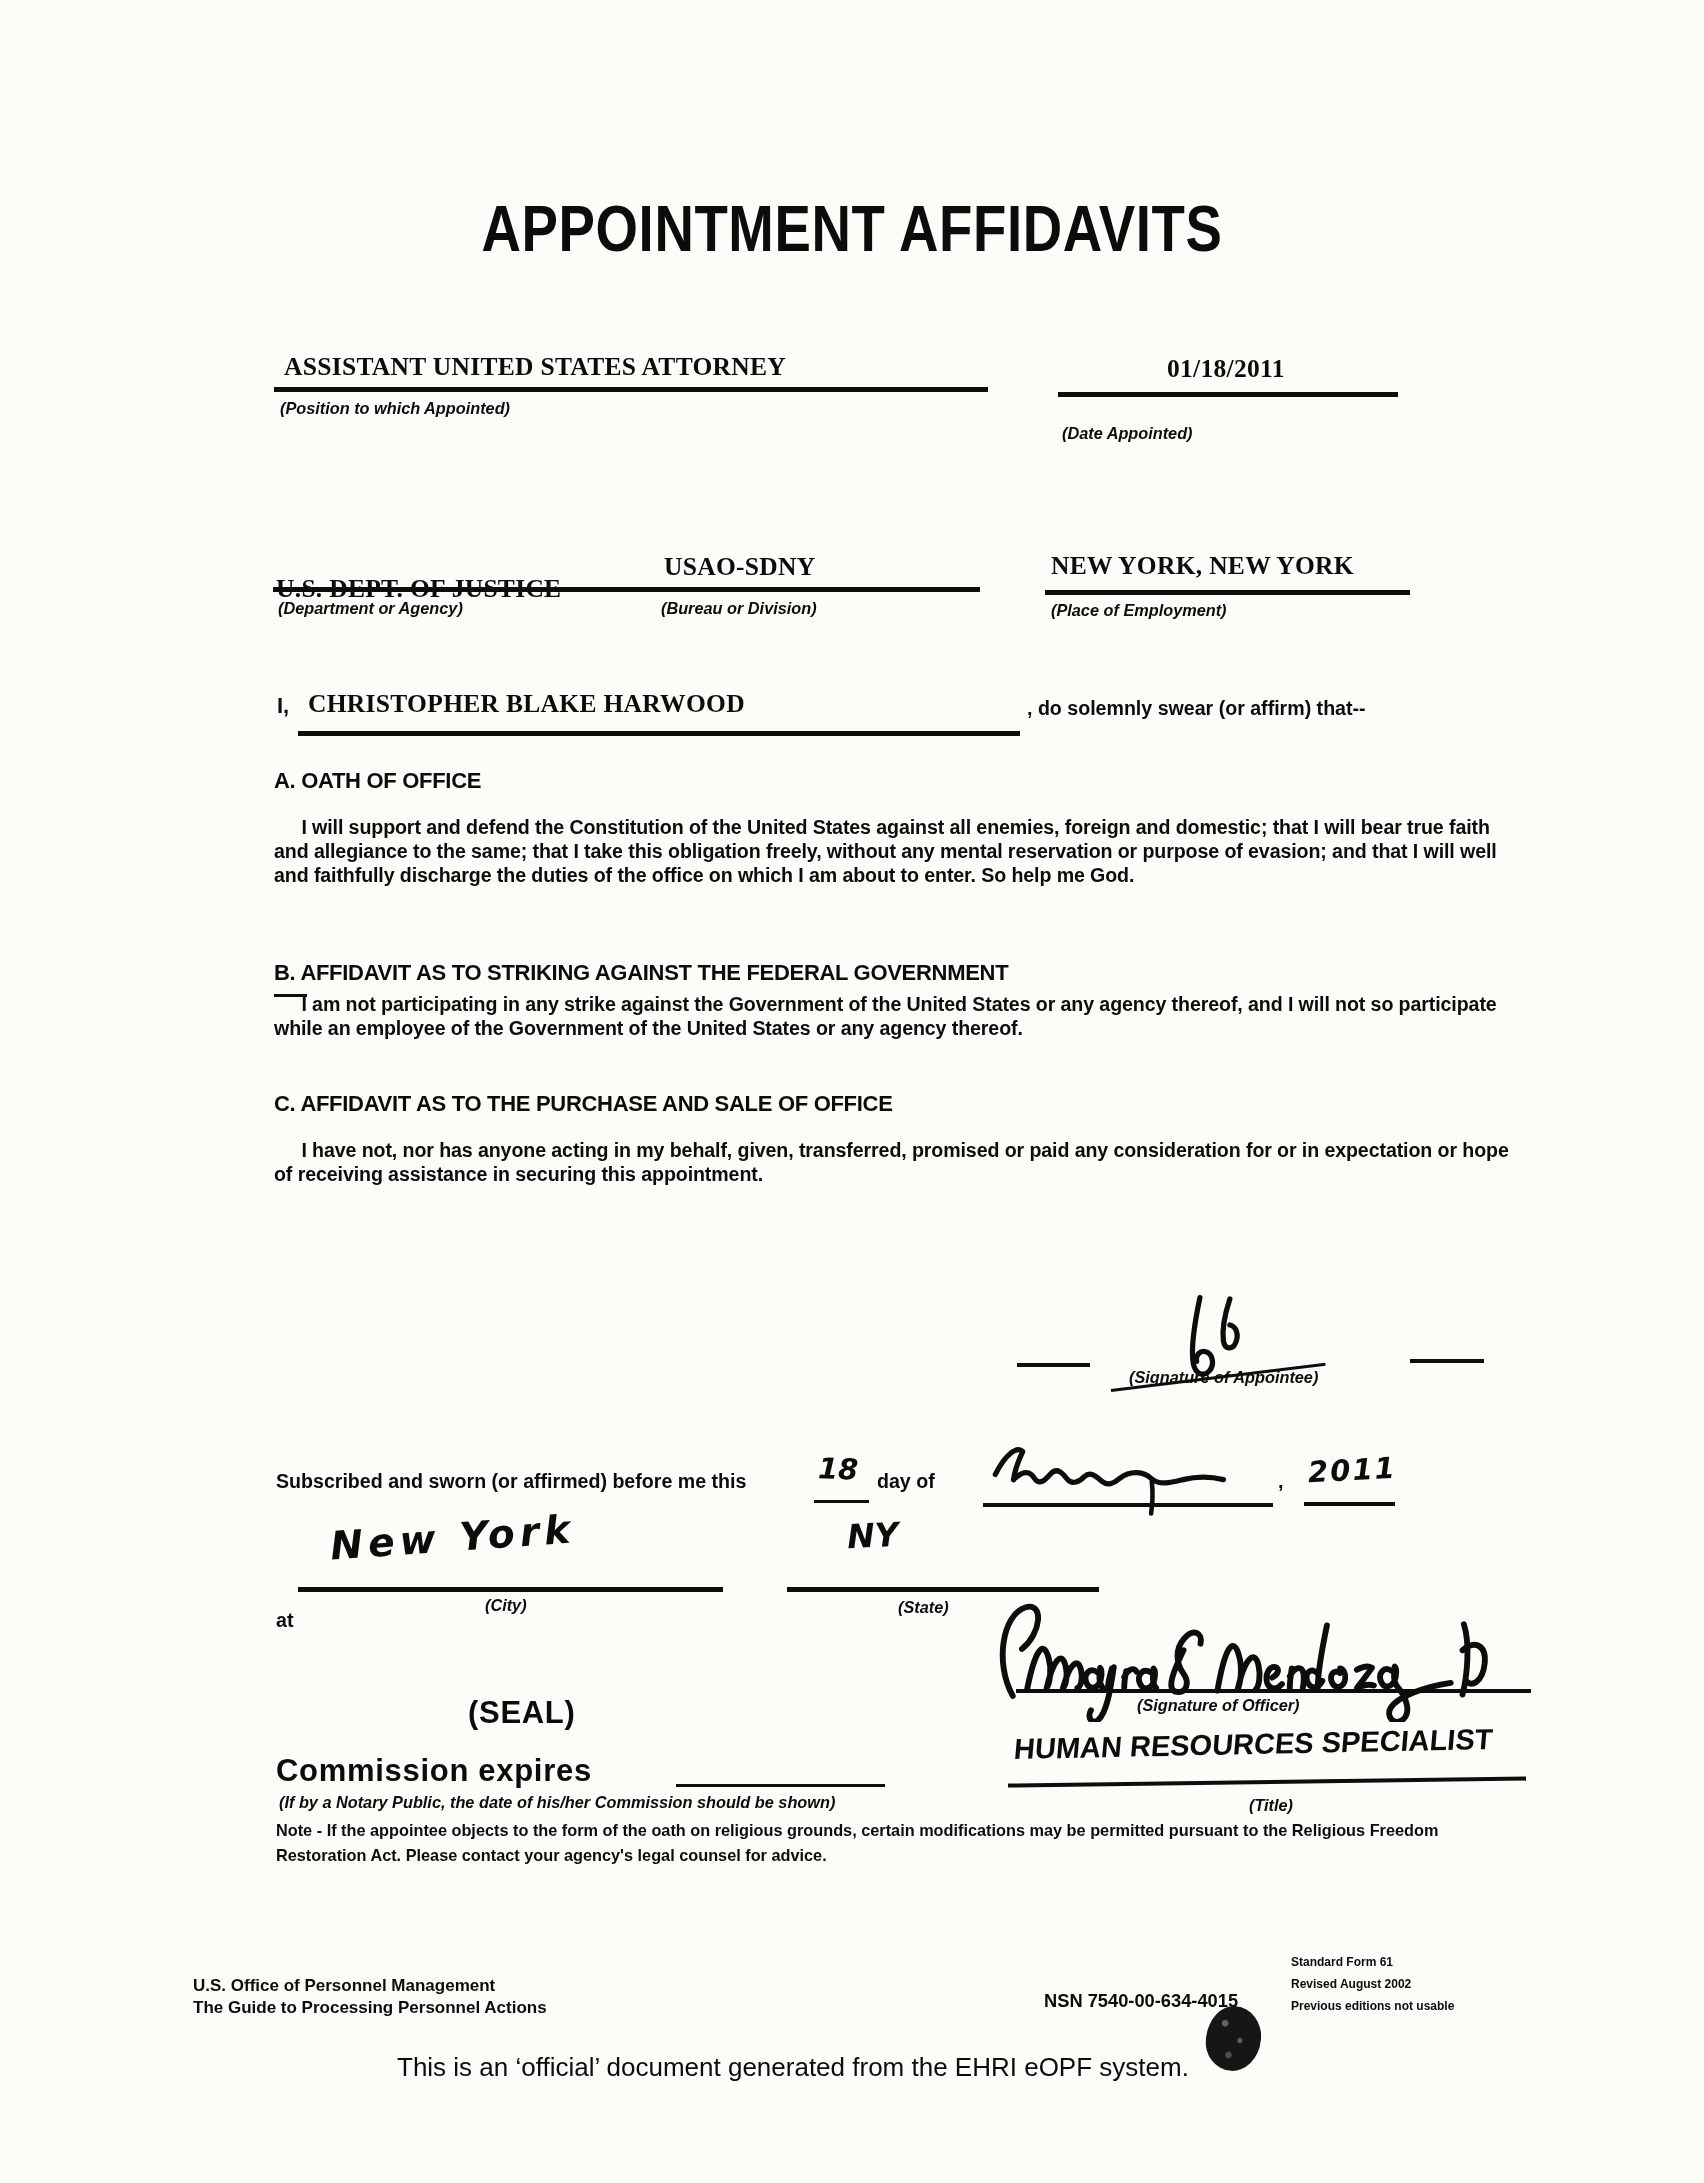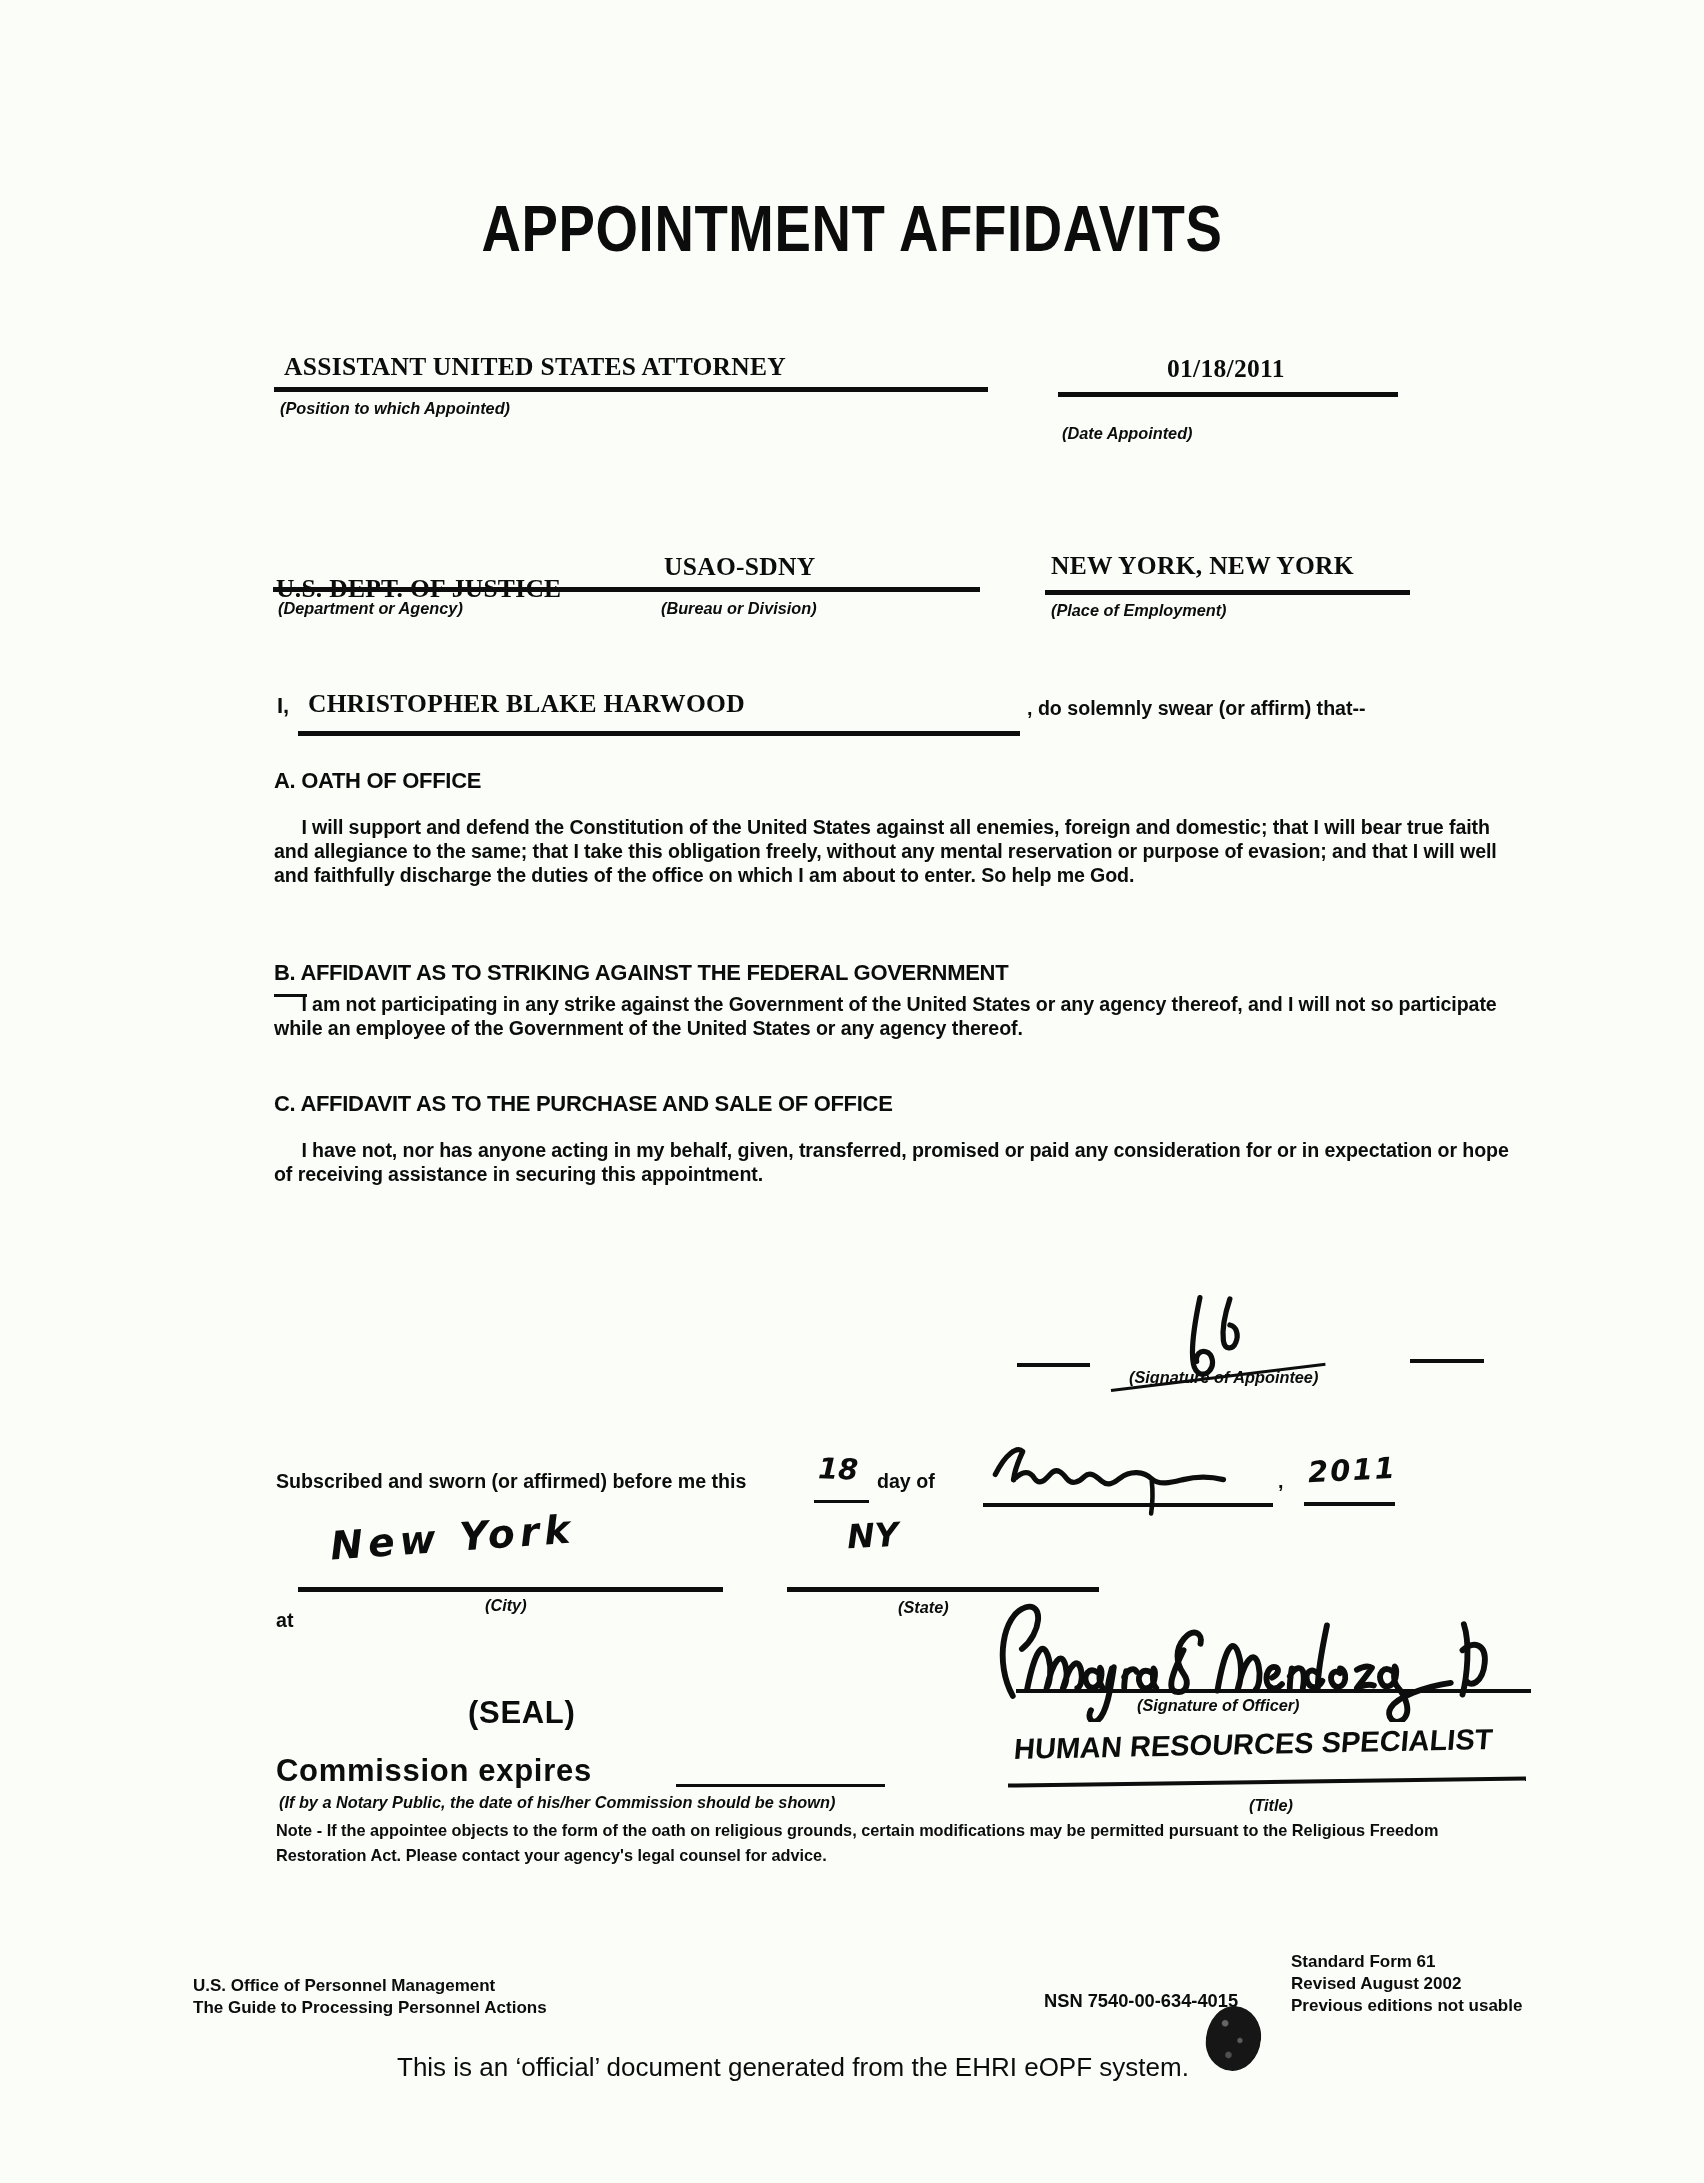"Standard Form 61" div.abs { font-size: 17px -> 12px }
